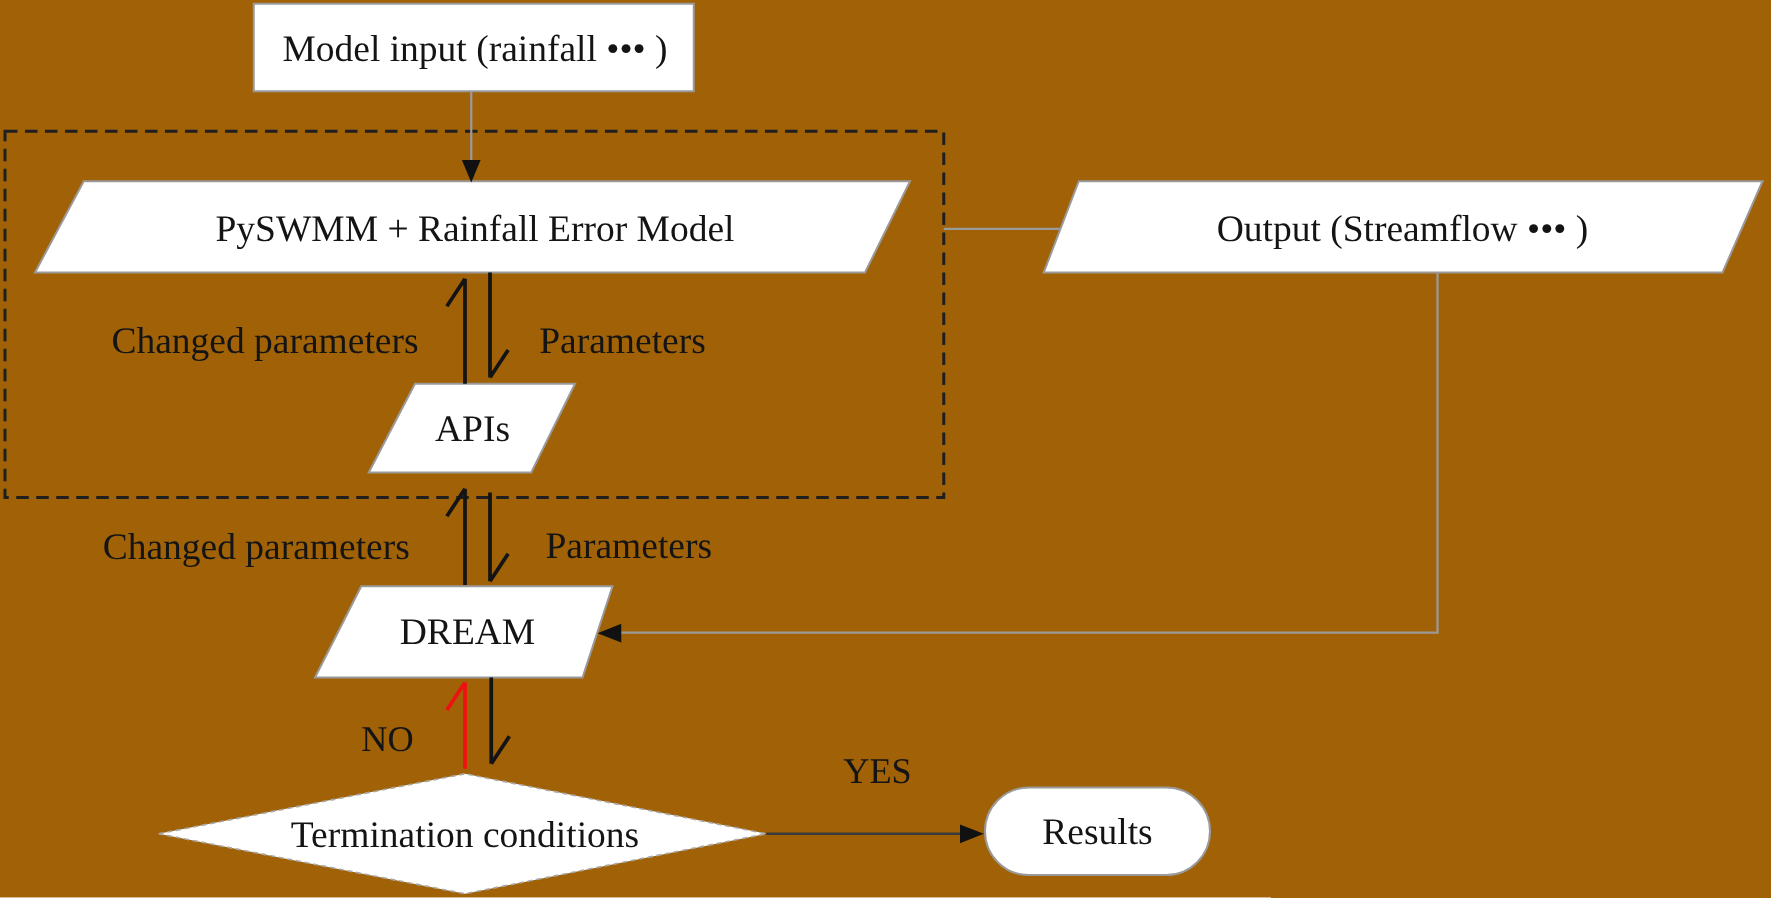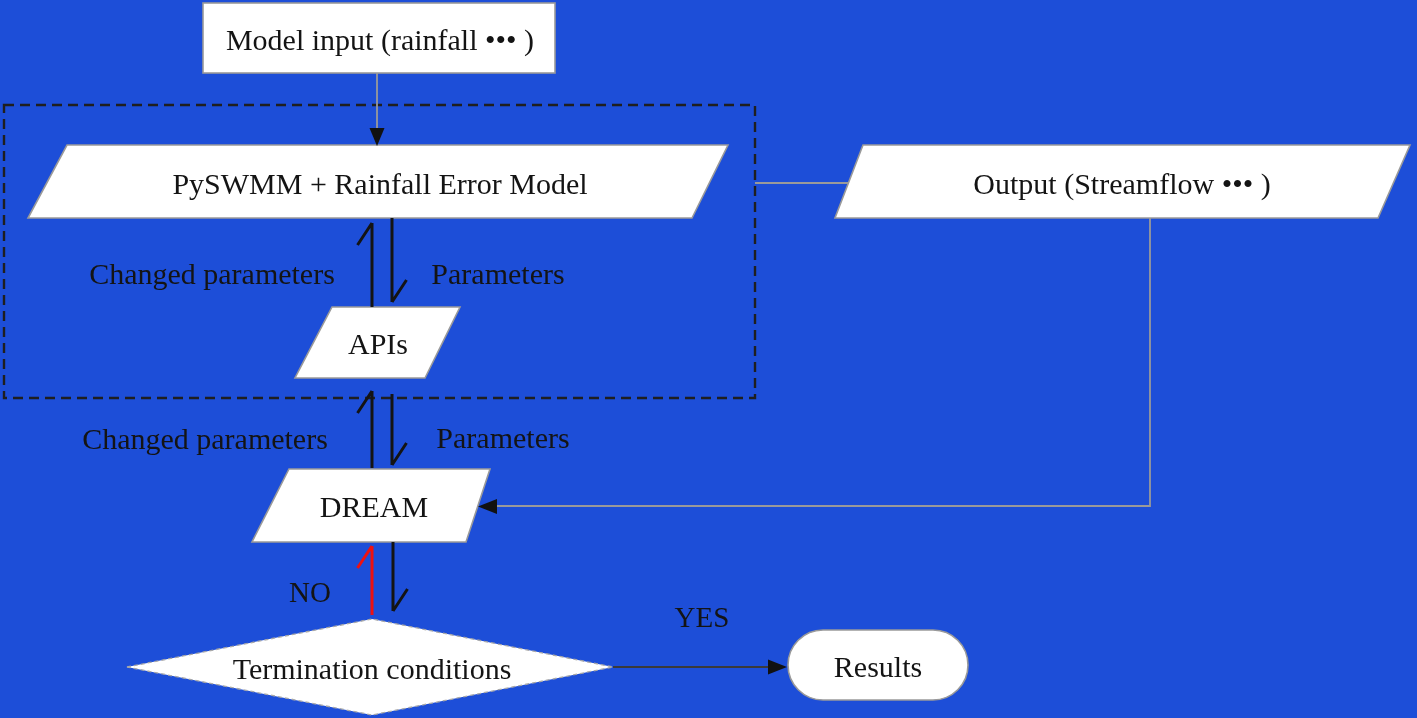"Model input (rainfall ••• )" .canvas-wrap { background: #1d4ed8 -> #a16207 }
